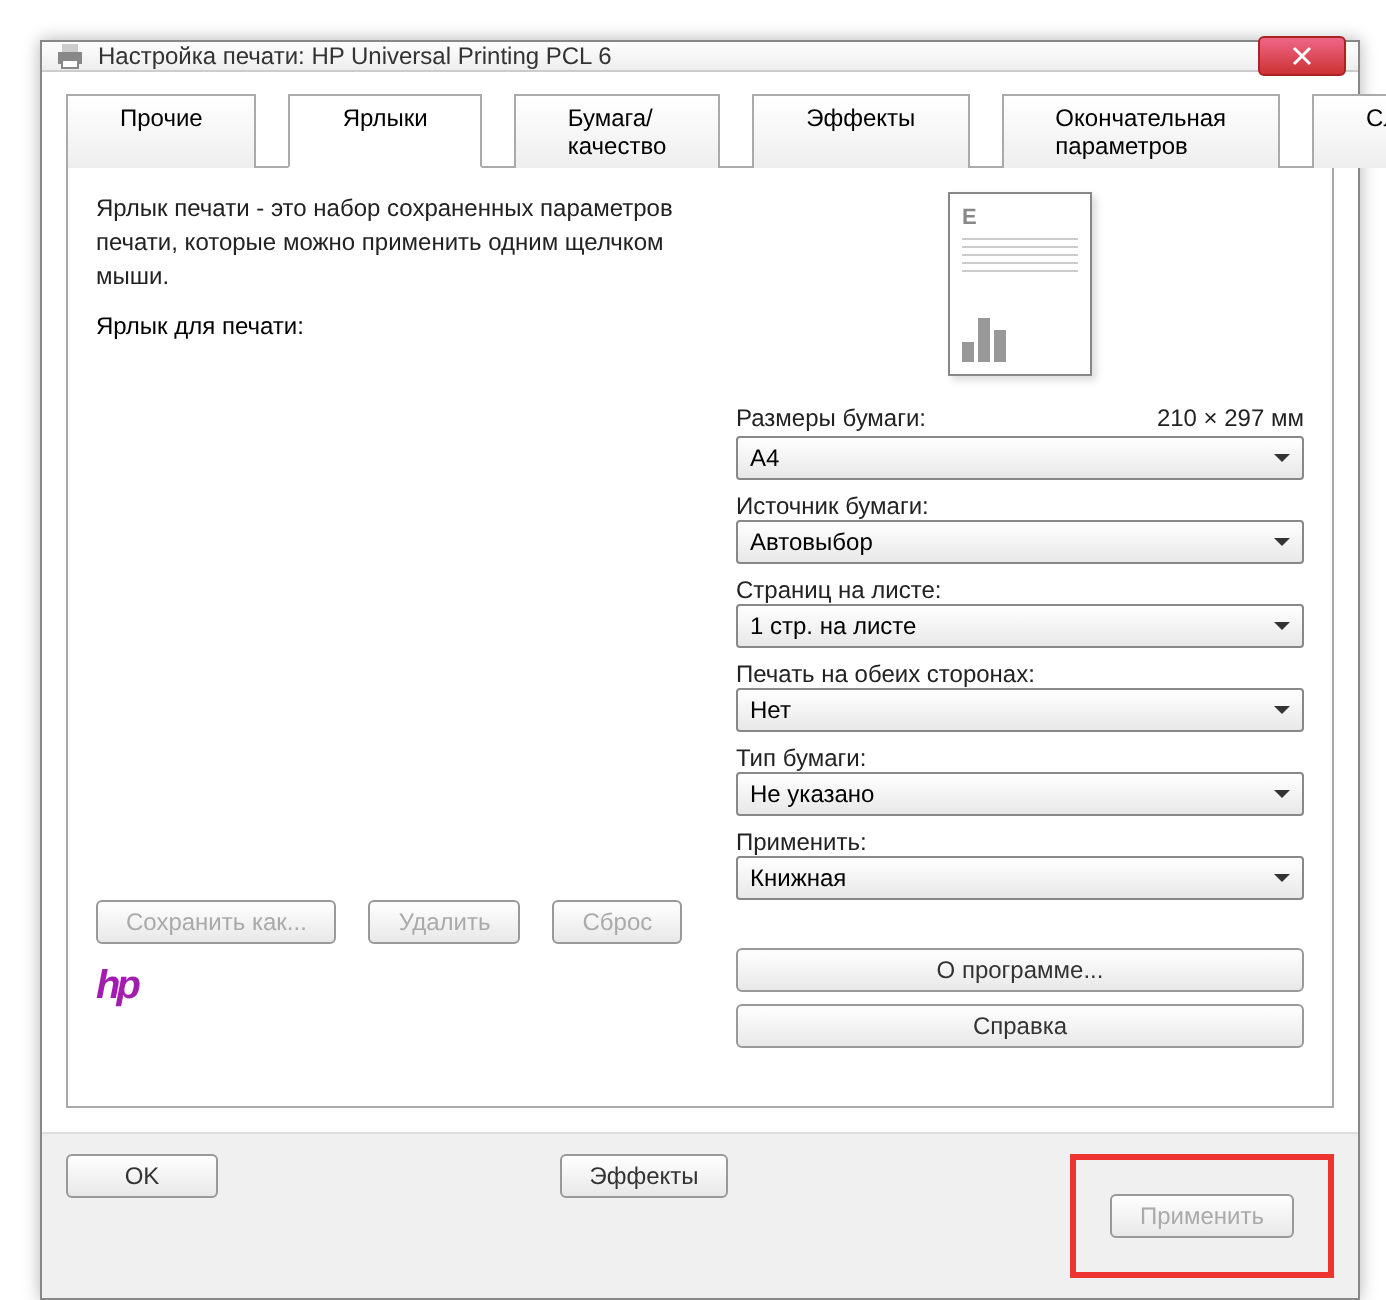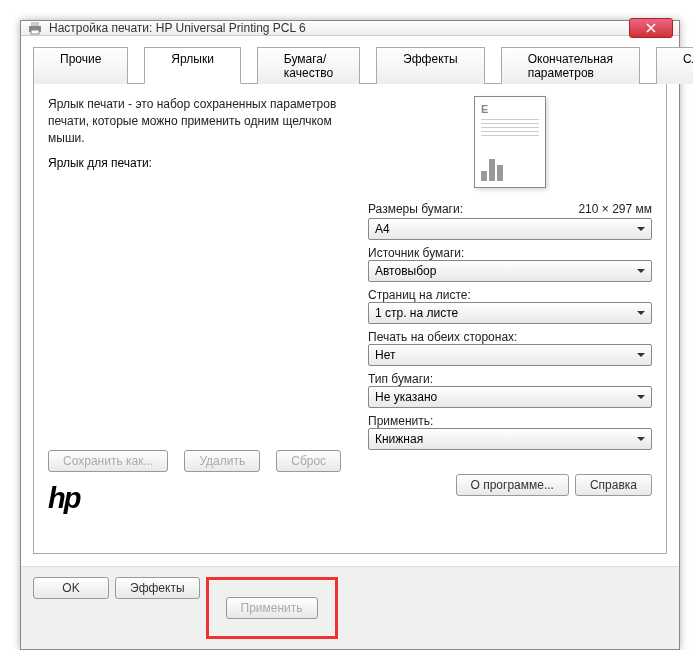"hp" .hp-logo { color: #000000 -> #a21caf; font-size: 29px -> 20px }
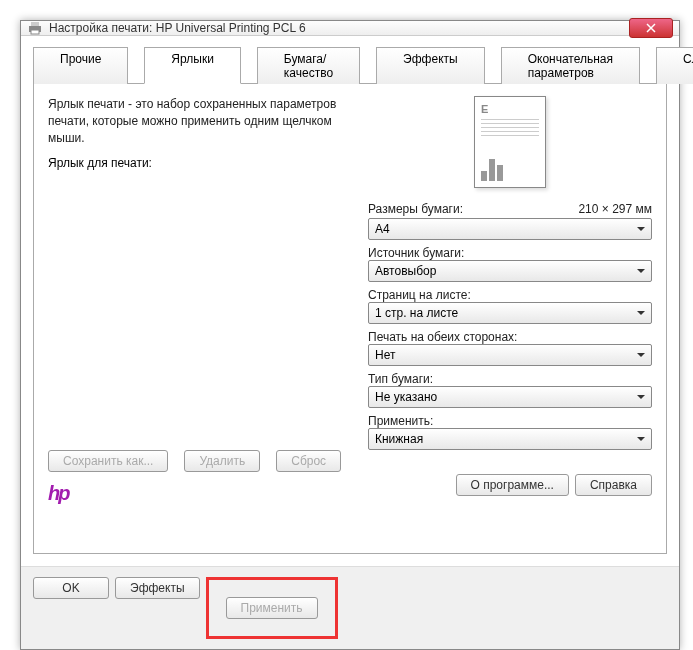"О программе..." .info-row { flex-direction: none -> column }
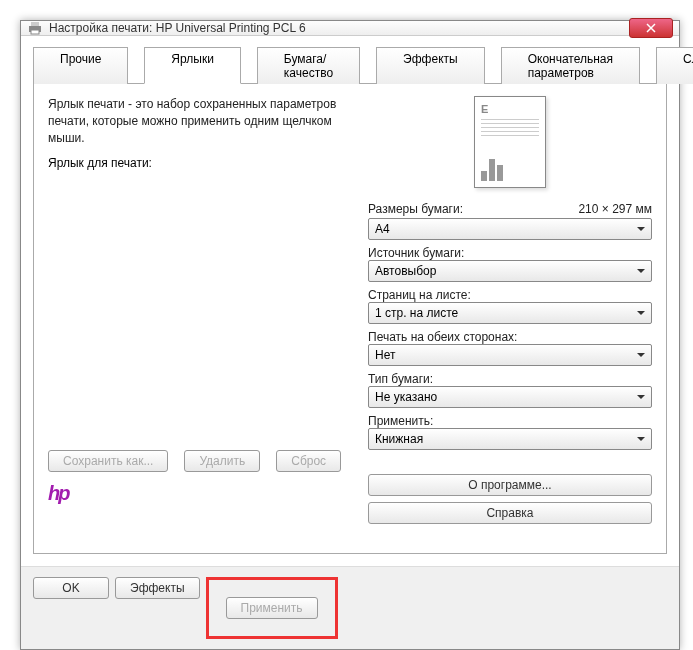"OK" .dialog-footer { justify-content: flex-start -> space-between }
